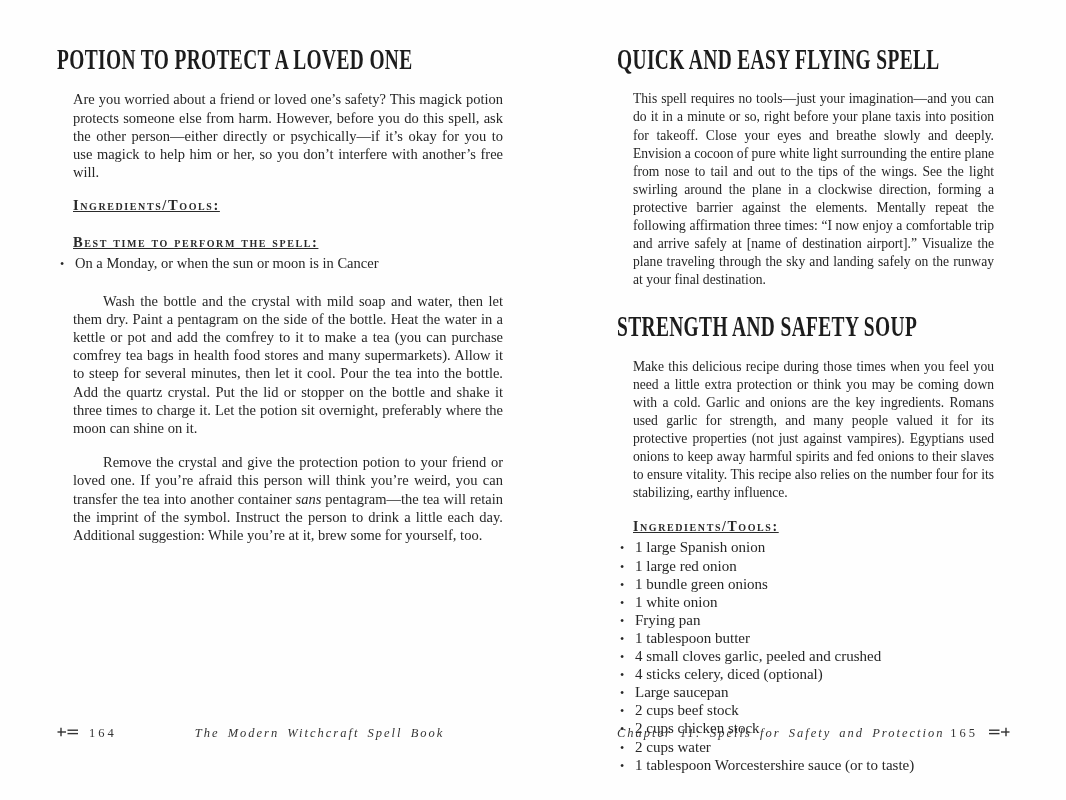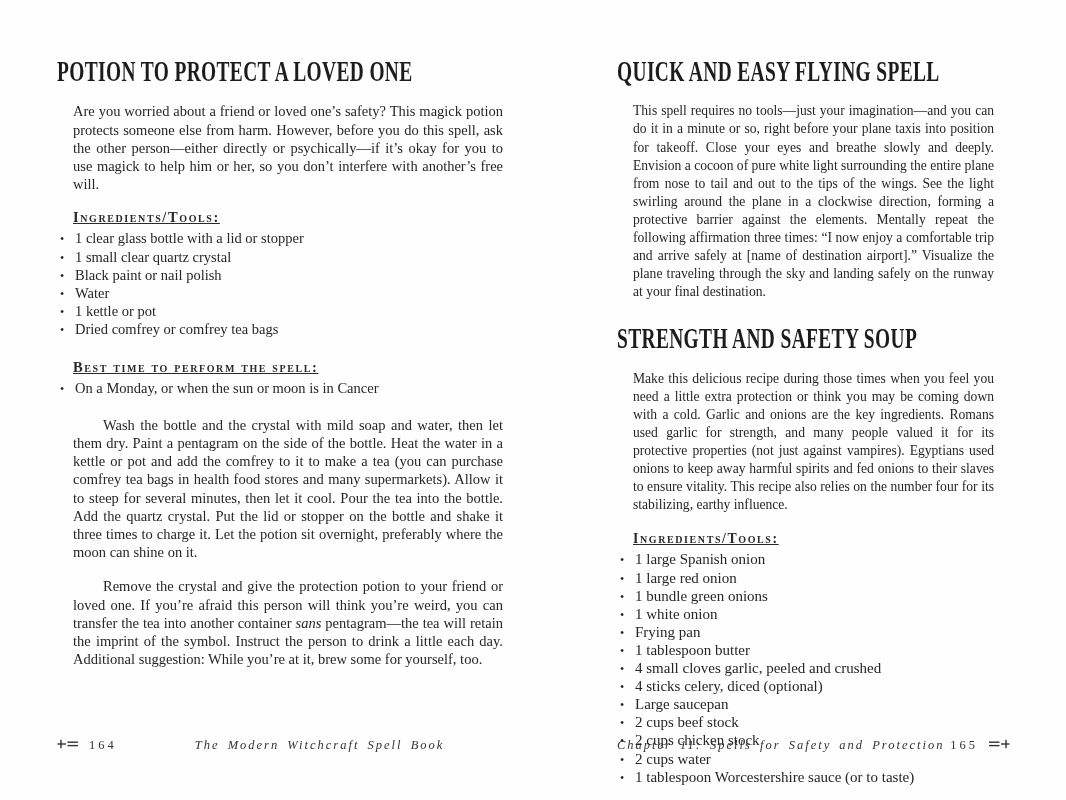"POTION TO PROTECT A LOVED" .page { top: 12px -> 0 }
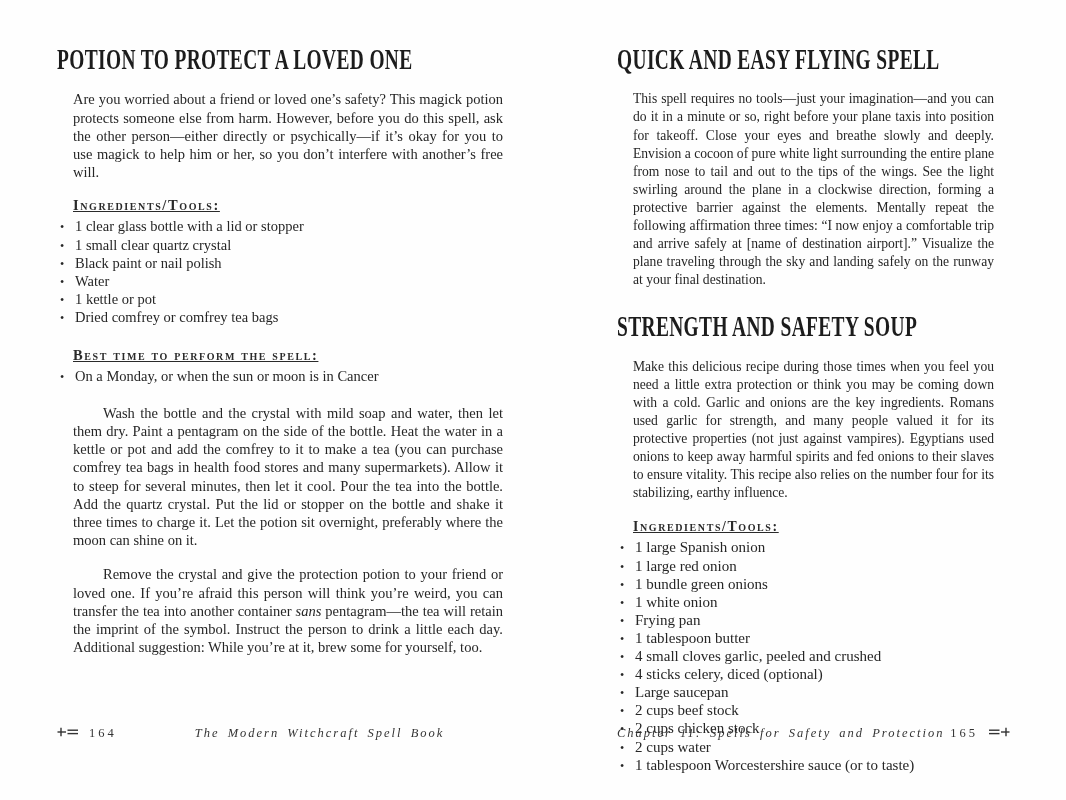"1 clear glass bottle with" ul.bullet-list { html: <ul> <li>1 clear glass bottle with a lid or stopper</li> <li>1 small clear quartz crystal</li> <li>Black paint or nail polish</li> <li>Water</li> <li>1 kettle or pot</li> <li>Dried comfrey or comfrey tea bags</li> </ul> -> none }
